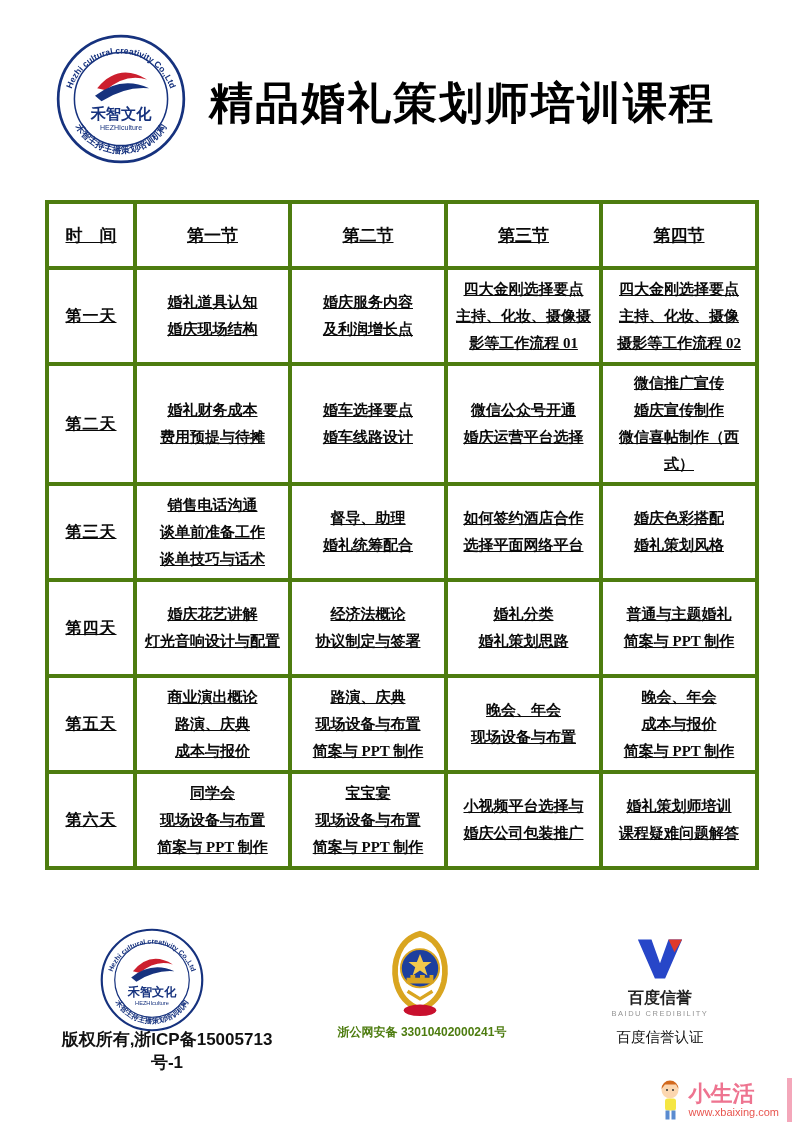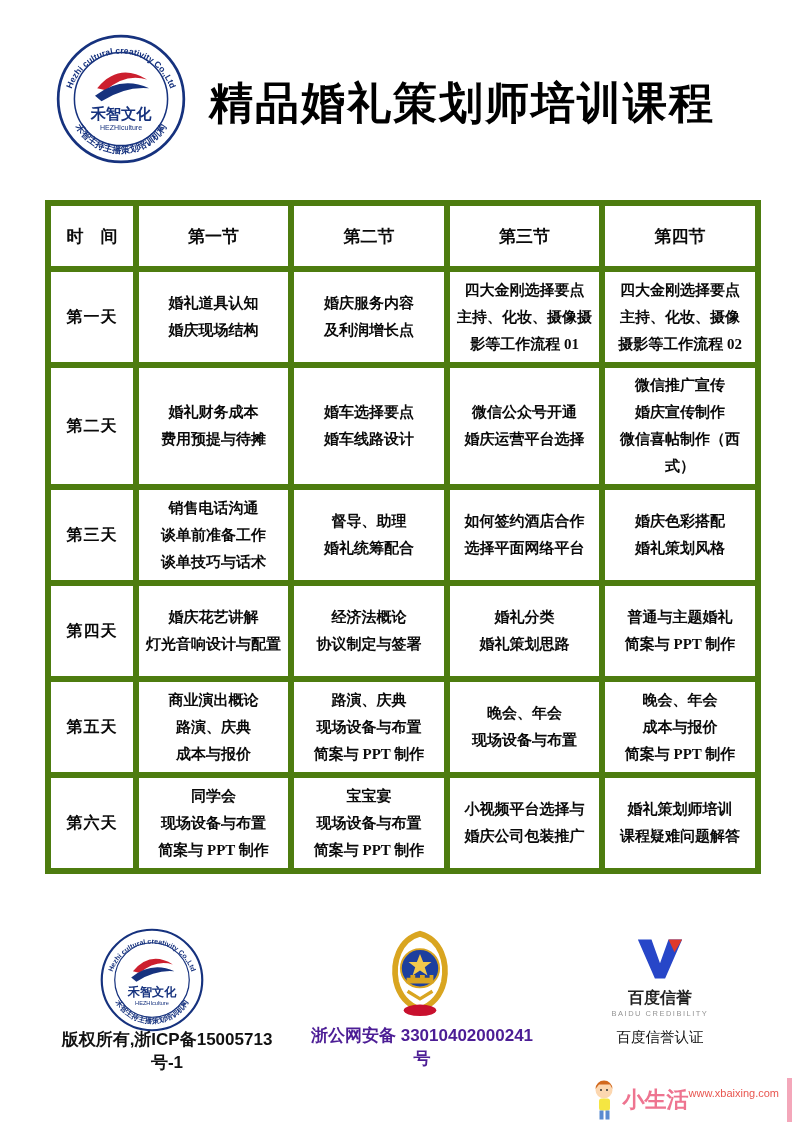"时 间" table.course th, table.course td { border: 6px solid #4d7c0f -> 4px solid #4d7c0f; text-decoration: none -> underline }
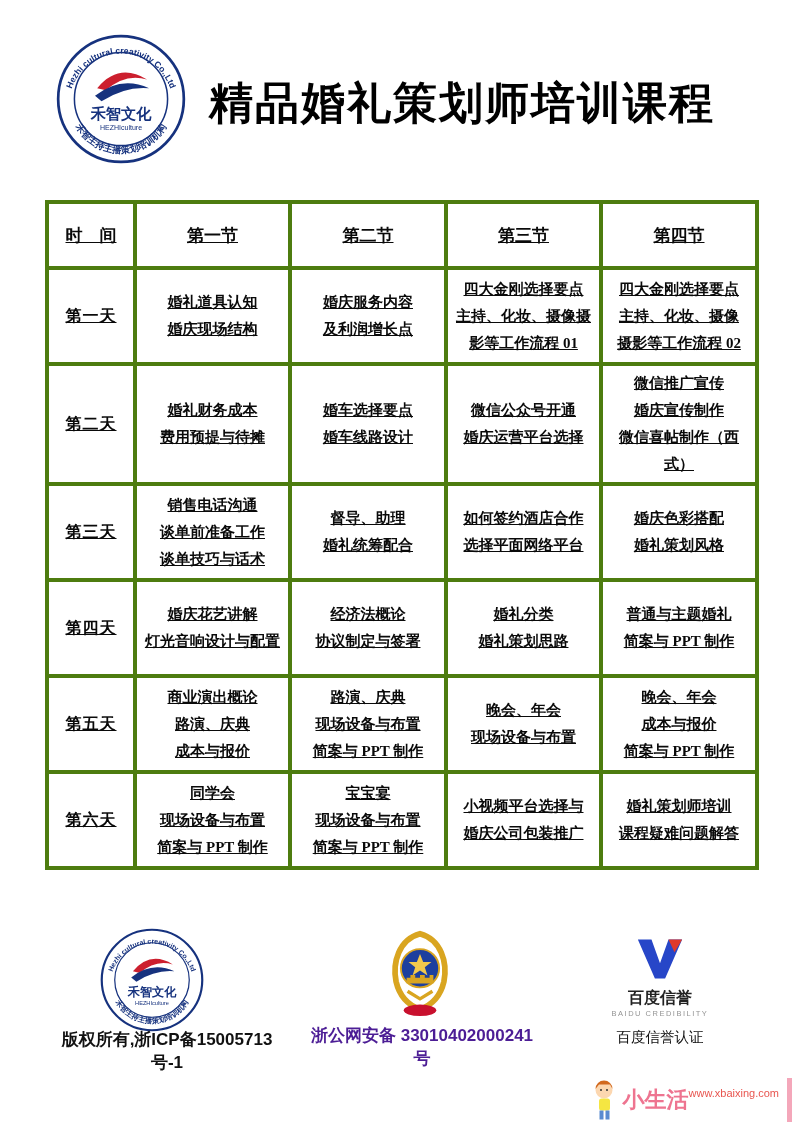"浙公网安备 33010402000241号" .police-no { color: #4c1d95 -> #4d7c0f; font-size: 17px -> 12px }
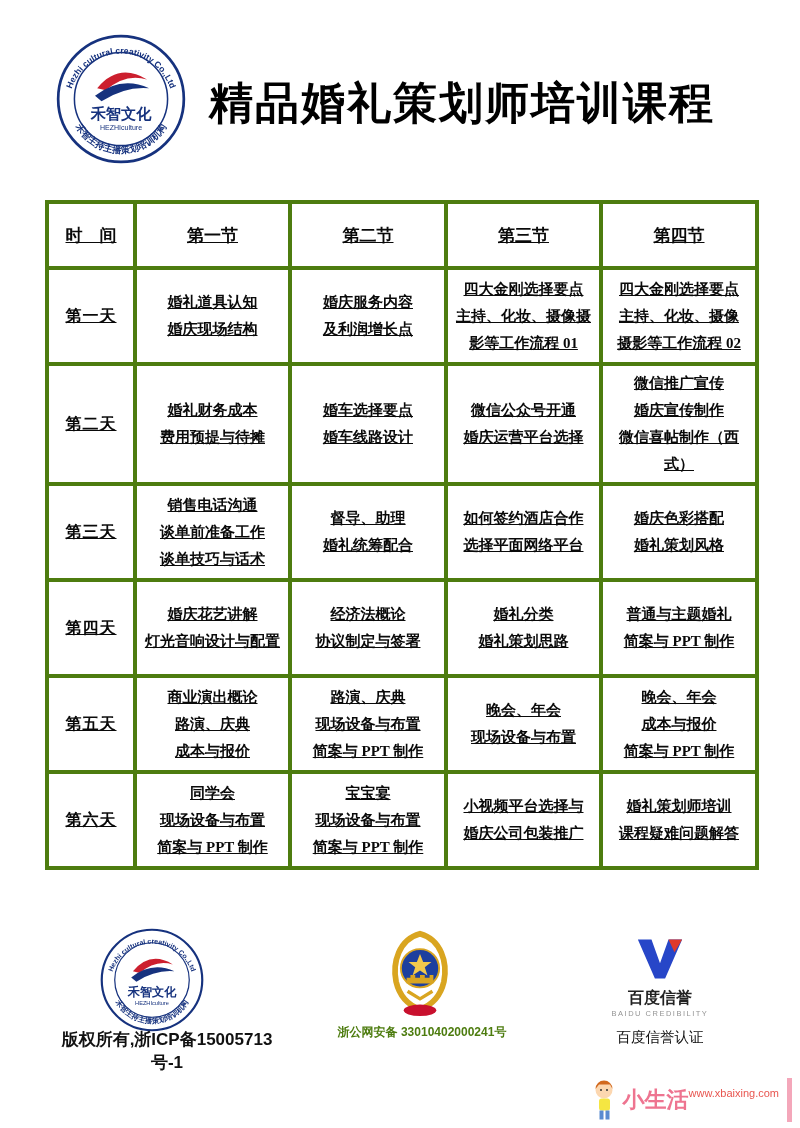"小生活" .wm-text { flex-direction: row -> column }
